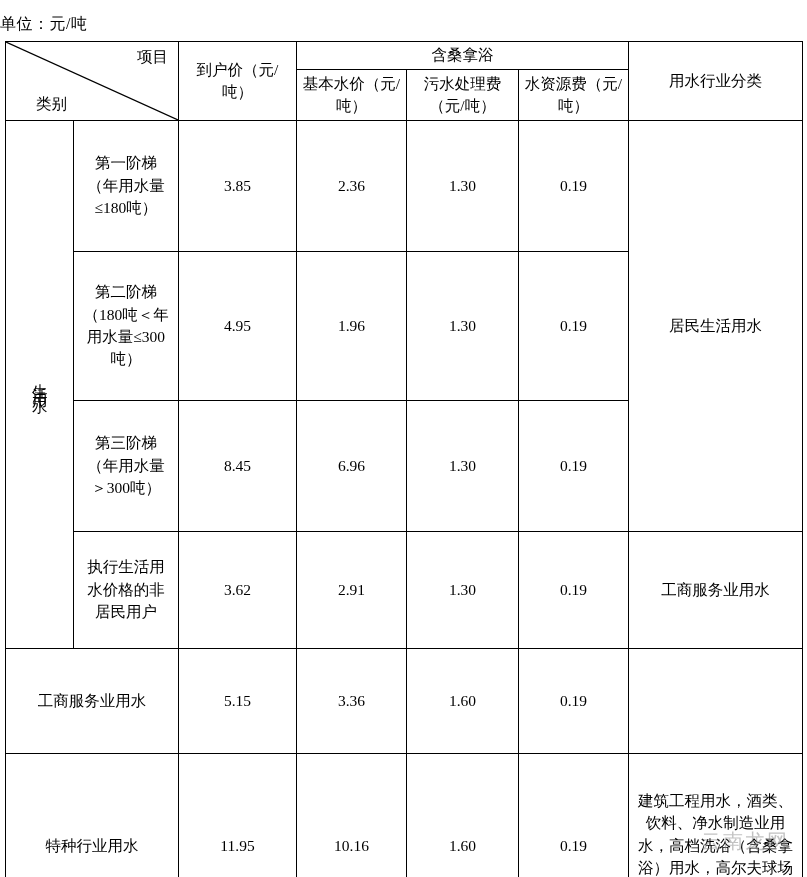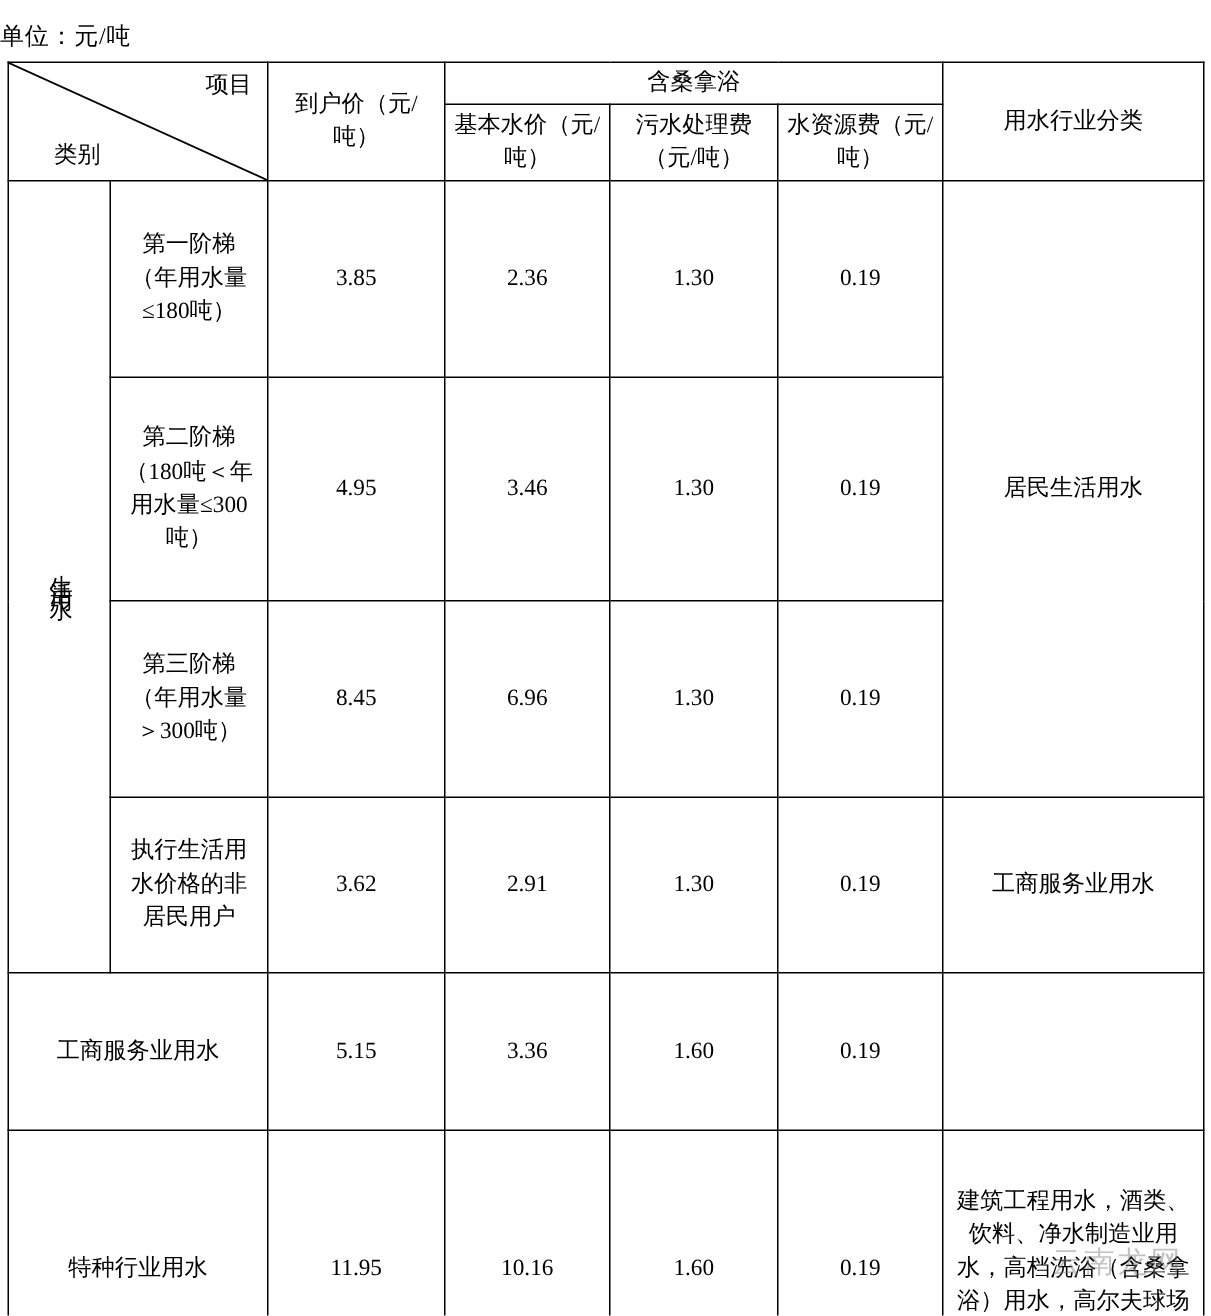"3.46" td.num { text: 3.46 -> 1.96 }
